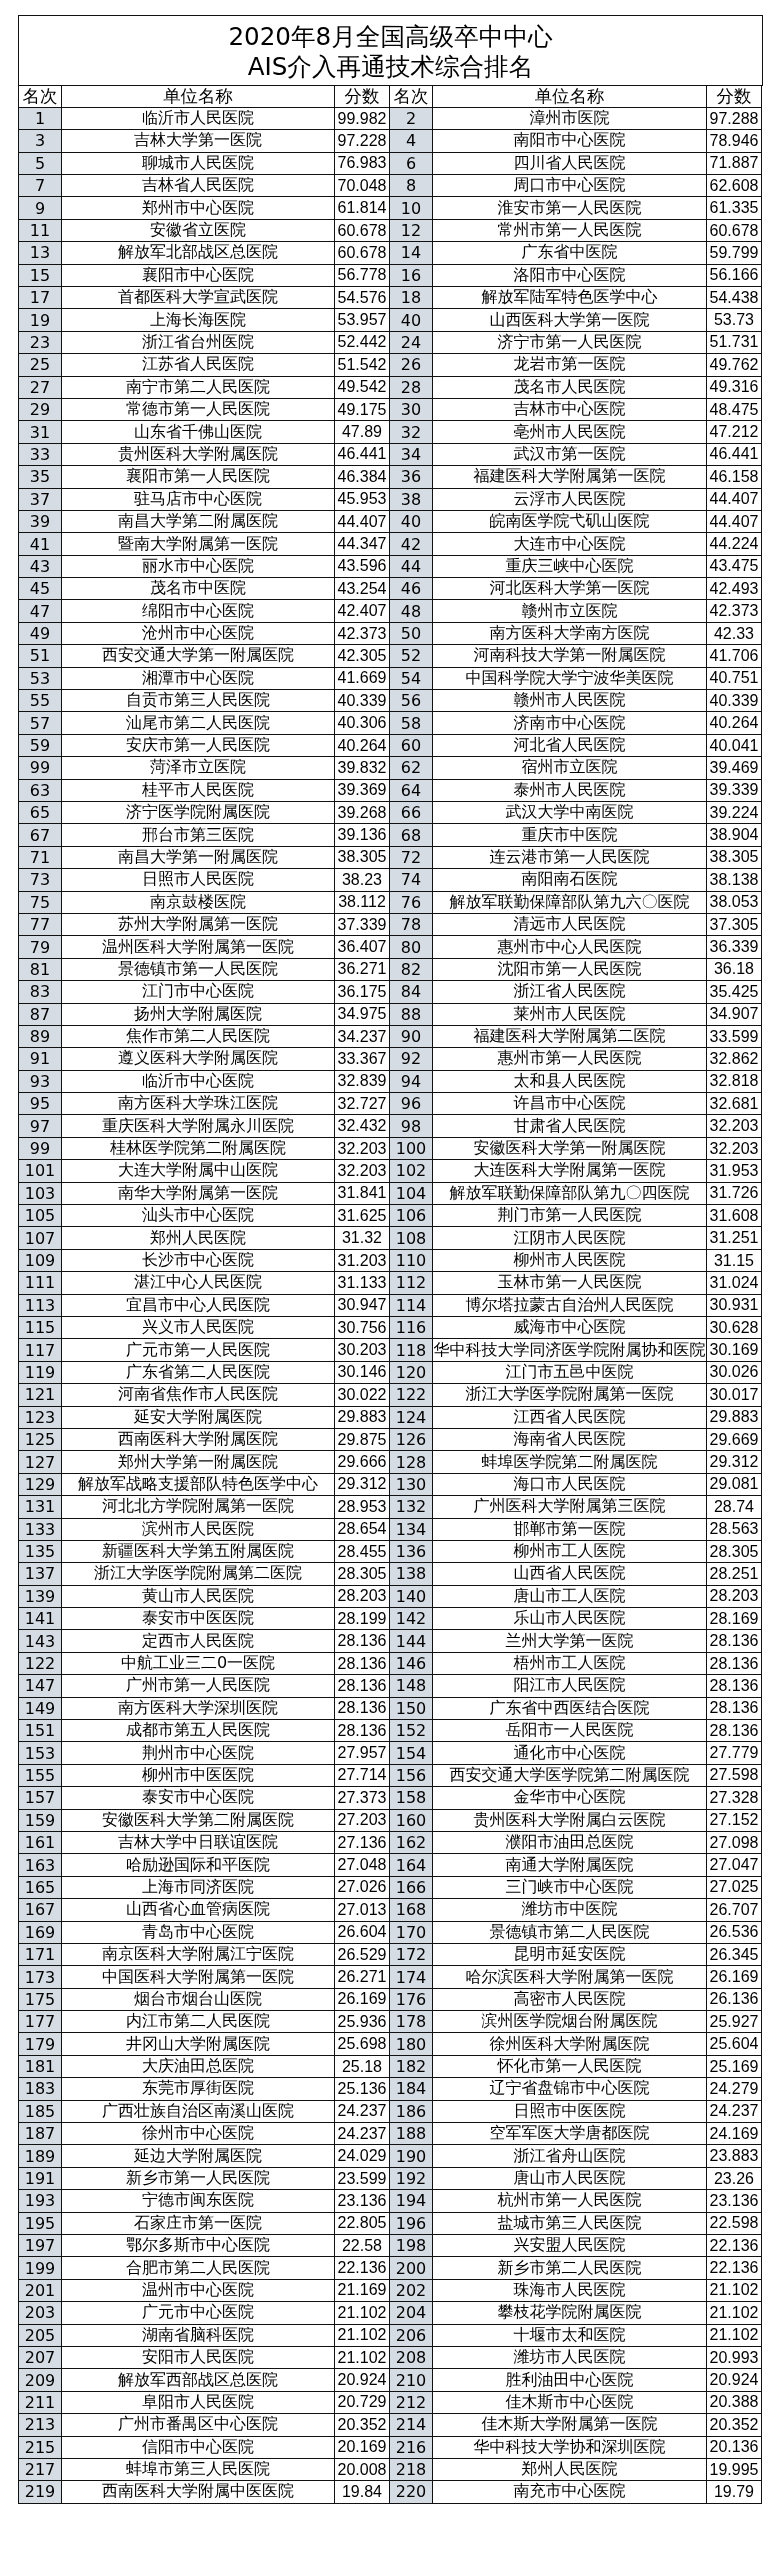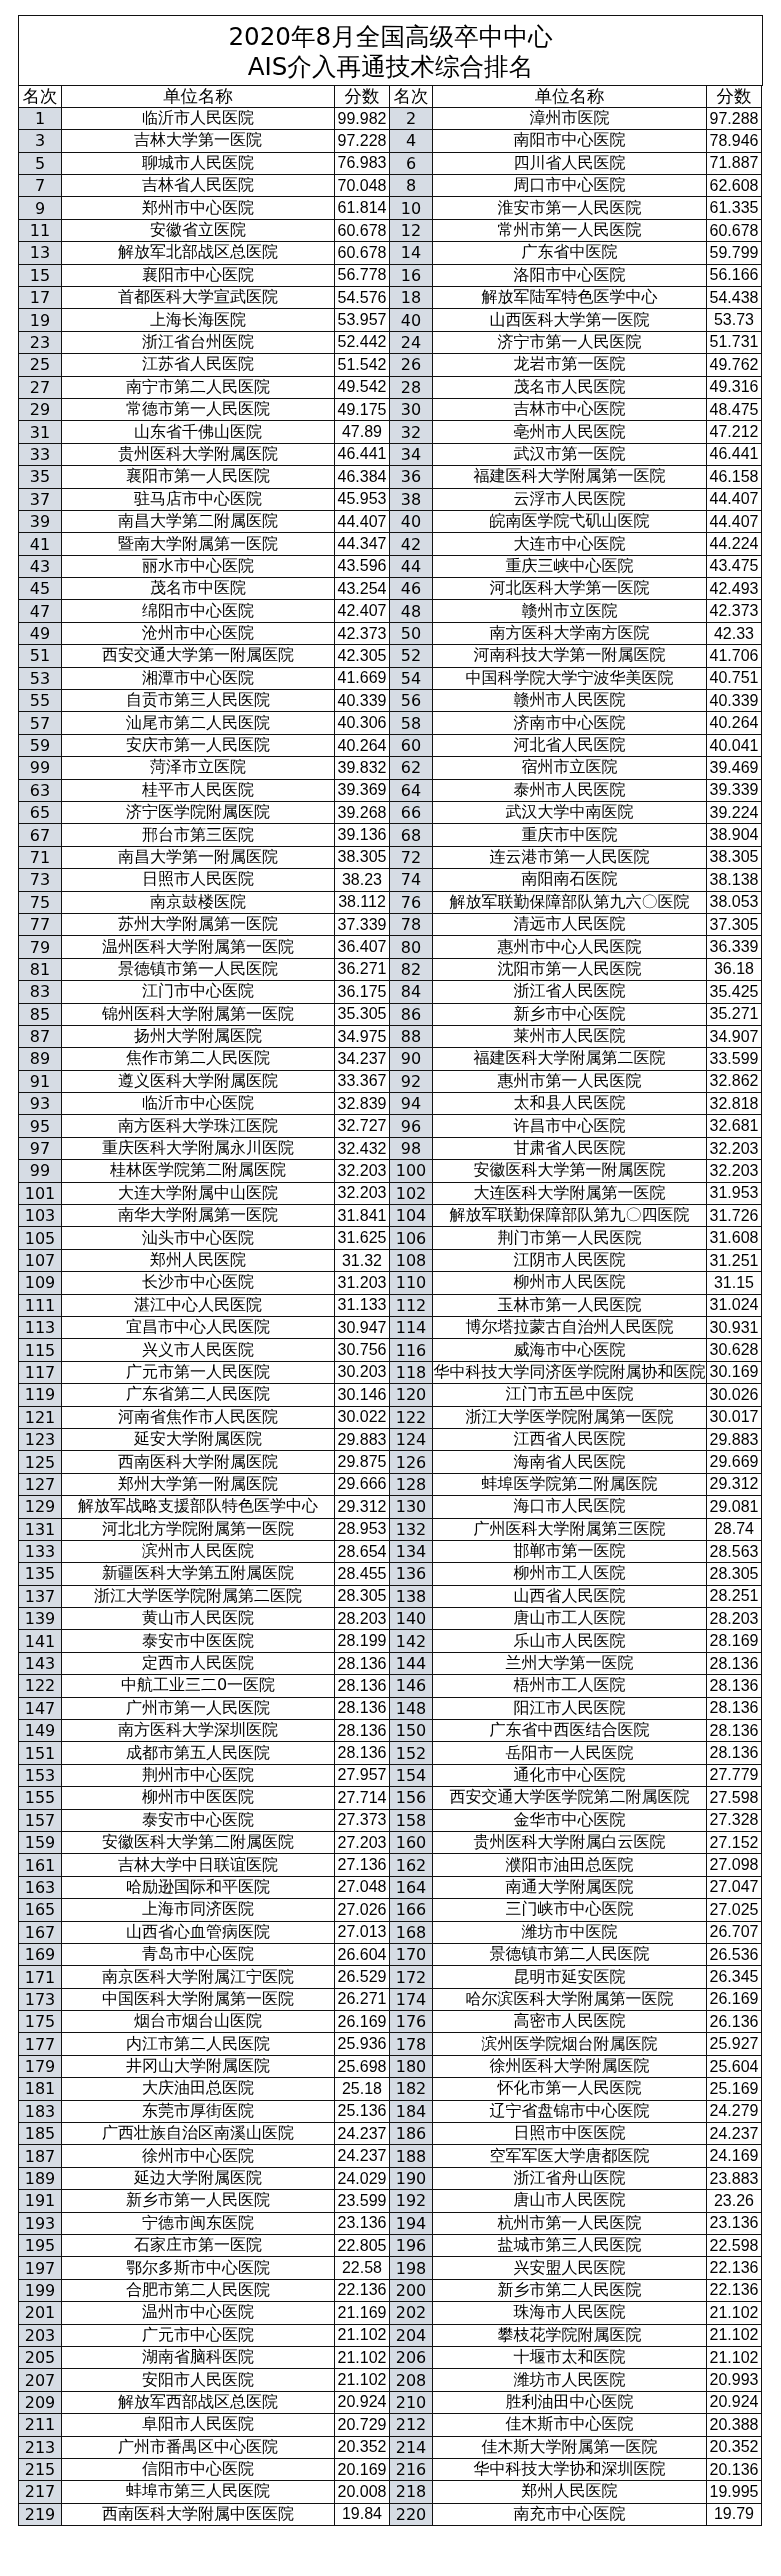"85" div.row { html: <div> <div>85</div> <div>锦州医科大学附属第一医院</div> <div>35.305</div> <div>86</div> <div>新乡市中心医院</div> <div>35.271</div> </div> -> none }
